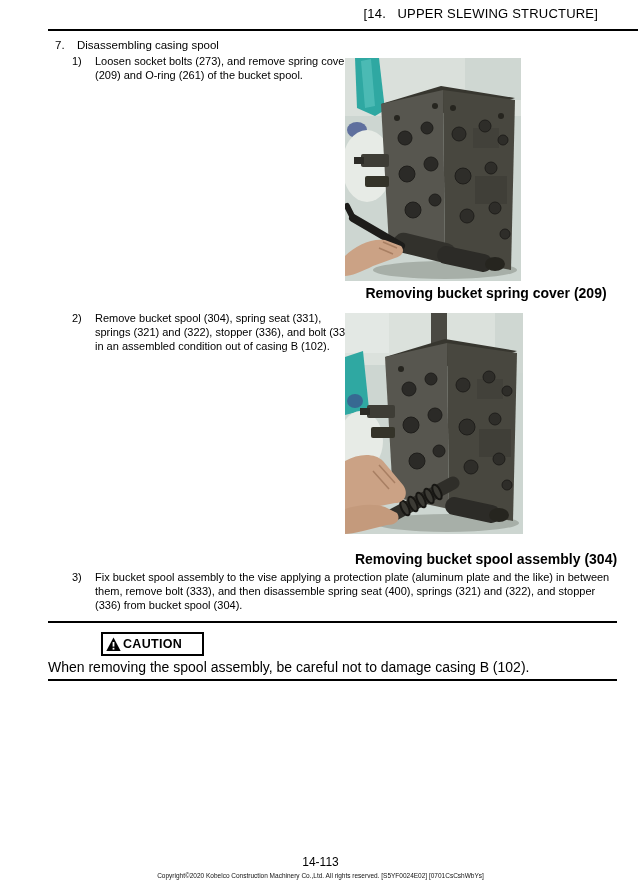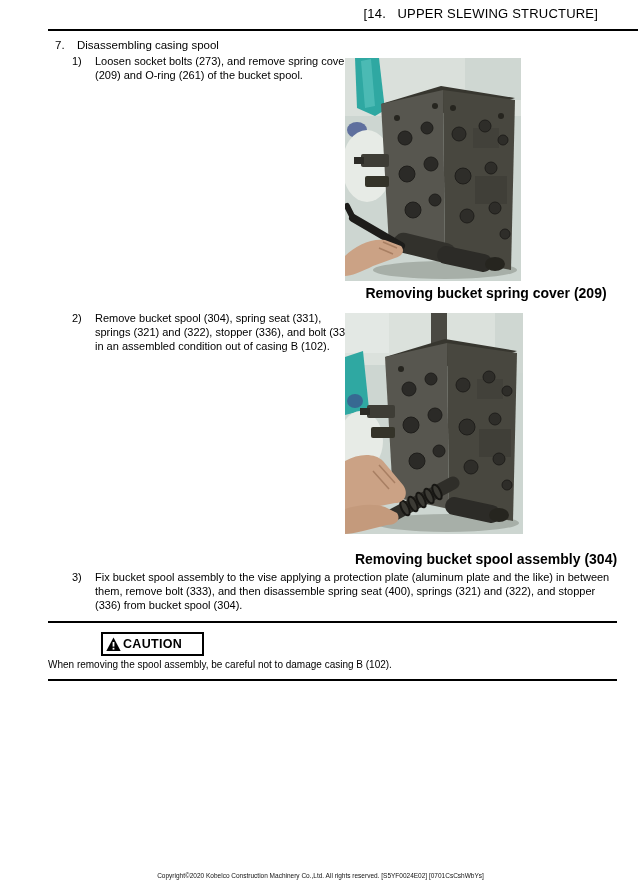"When removing the spool assembly," .caution-text { font-size: 10px -> 14px }
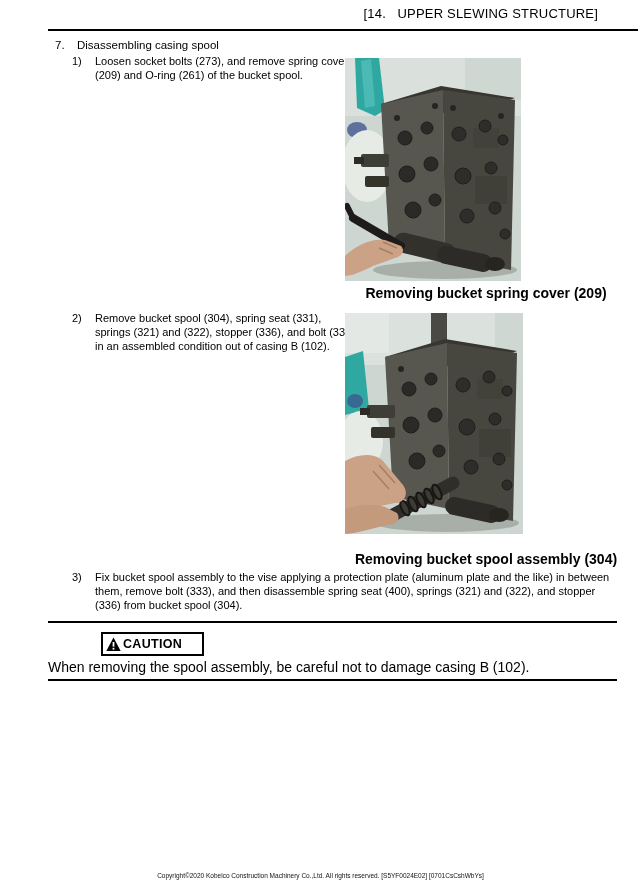"14-113" div.footer-page { html: none -> <div>14-113</div> }
